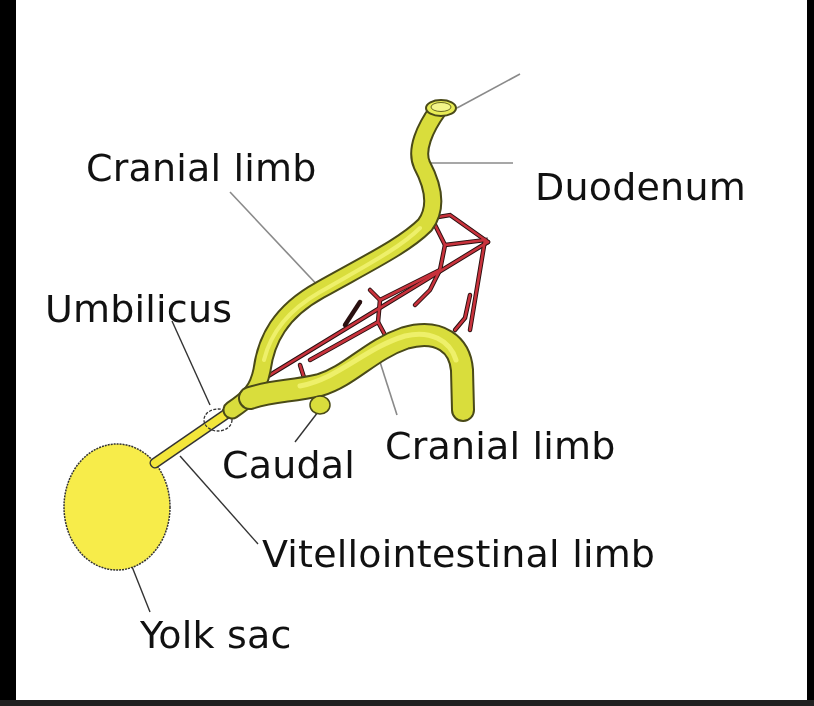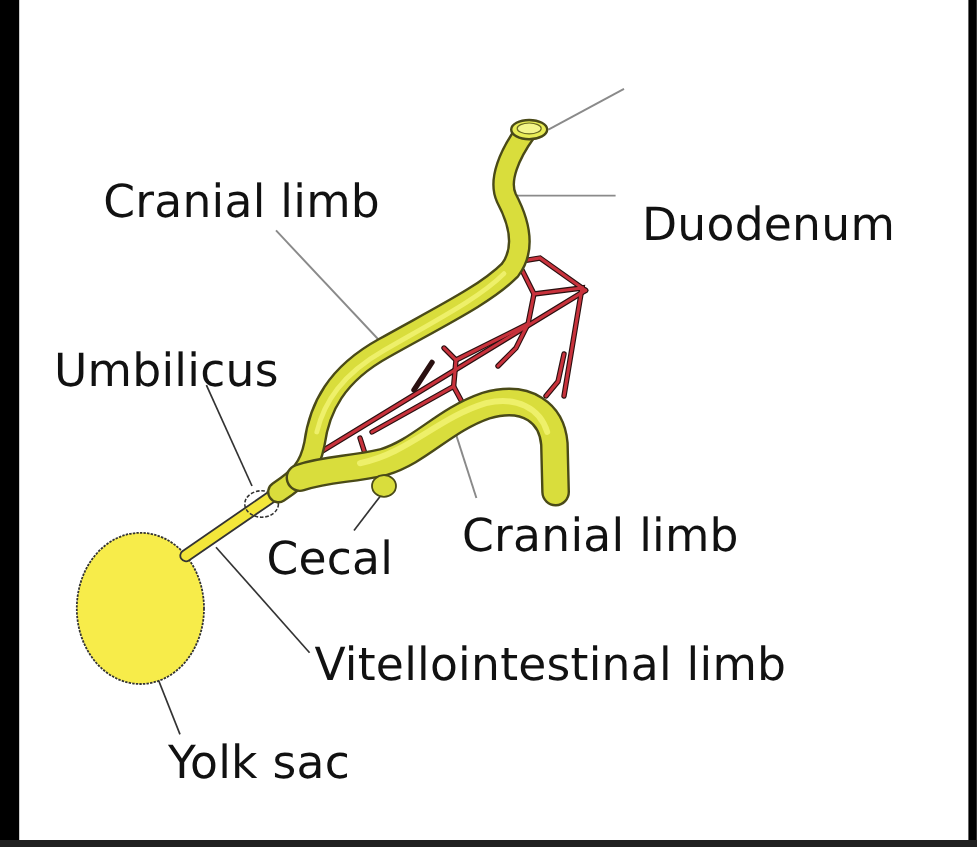"Cecal" div.label { text: Cecal -> Caudal }
